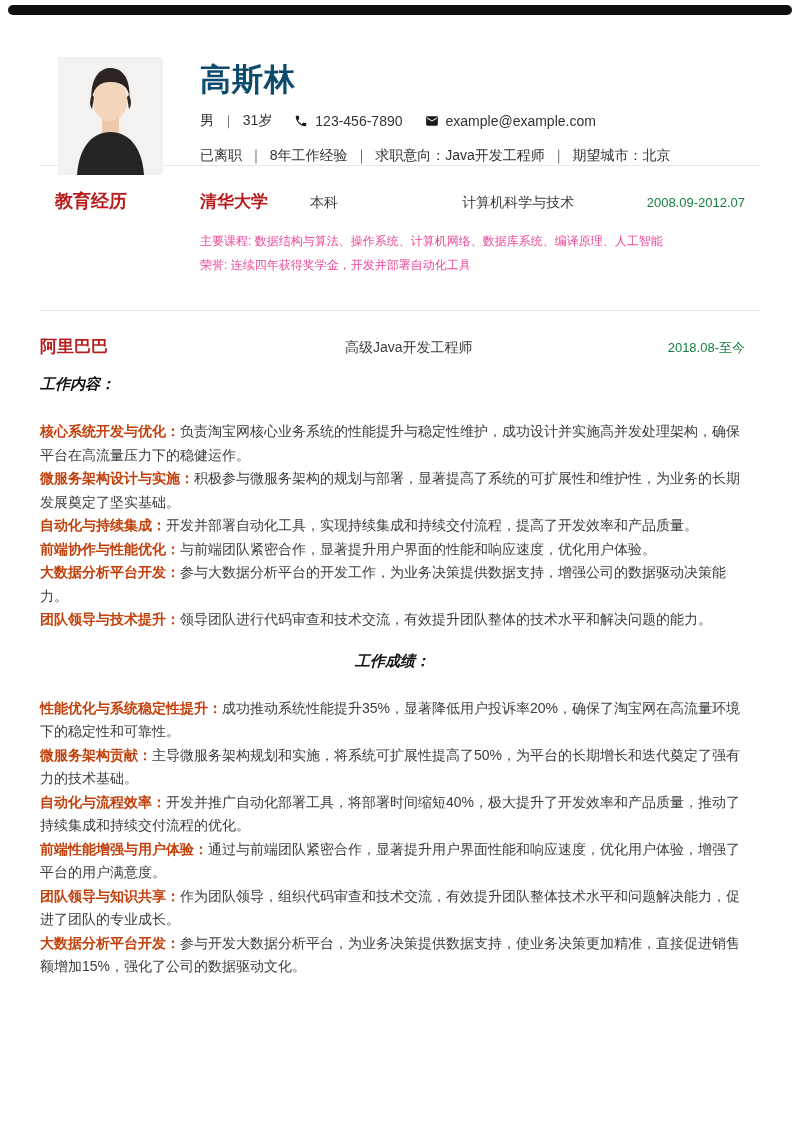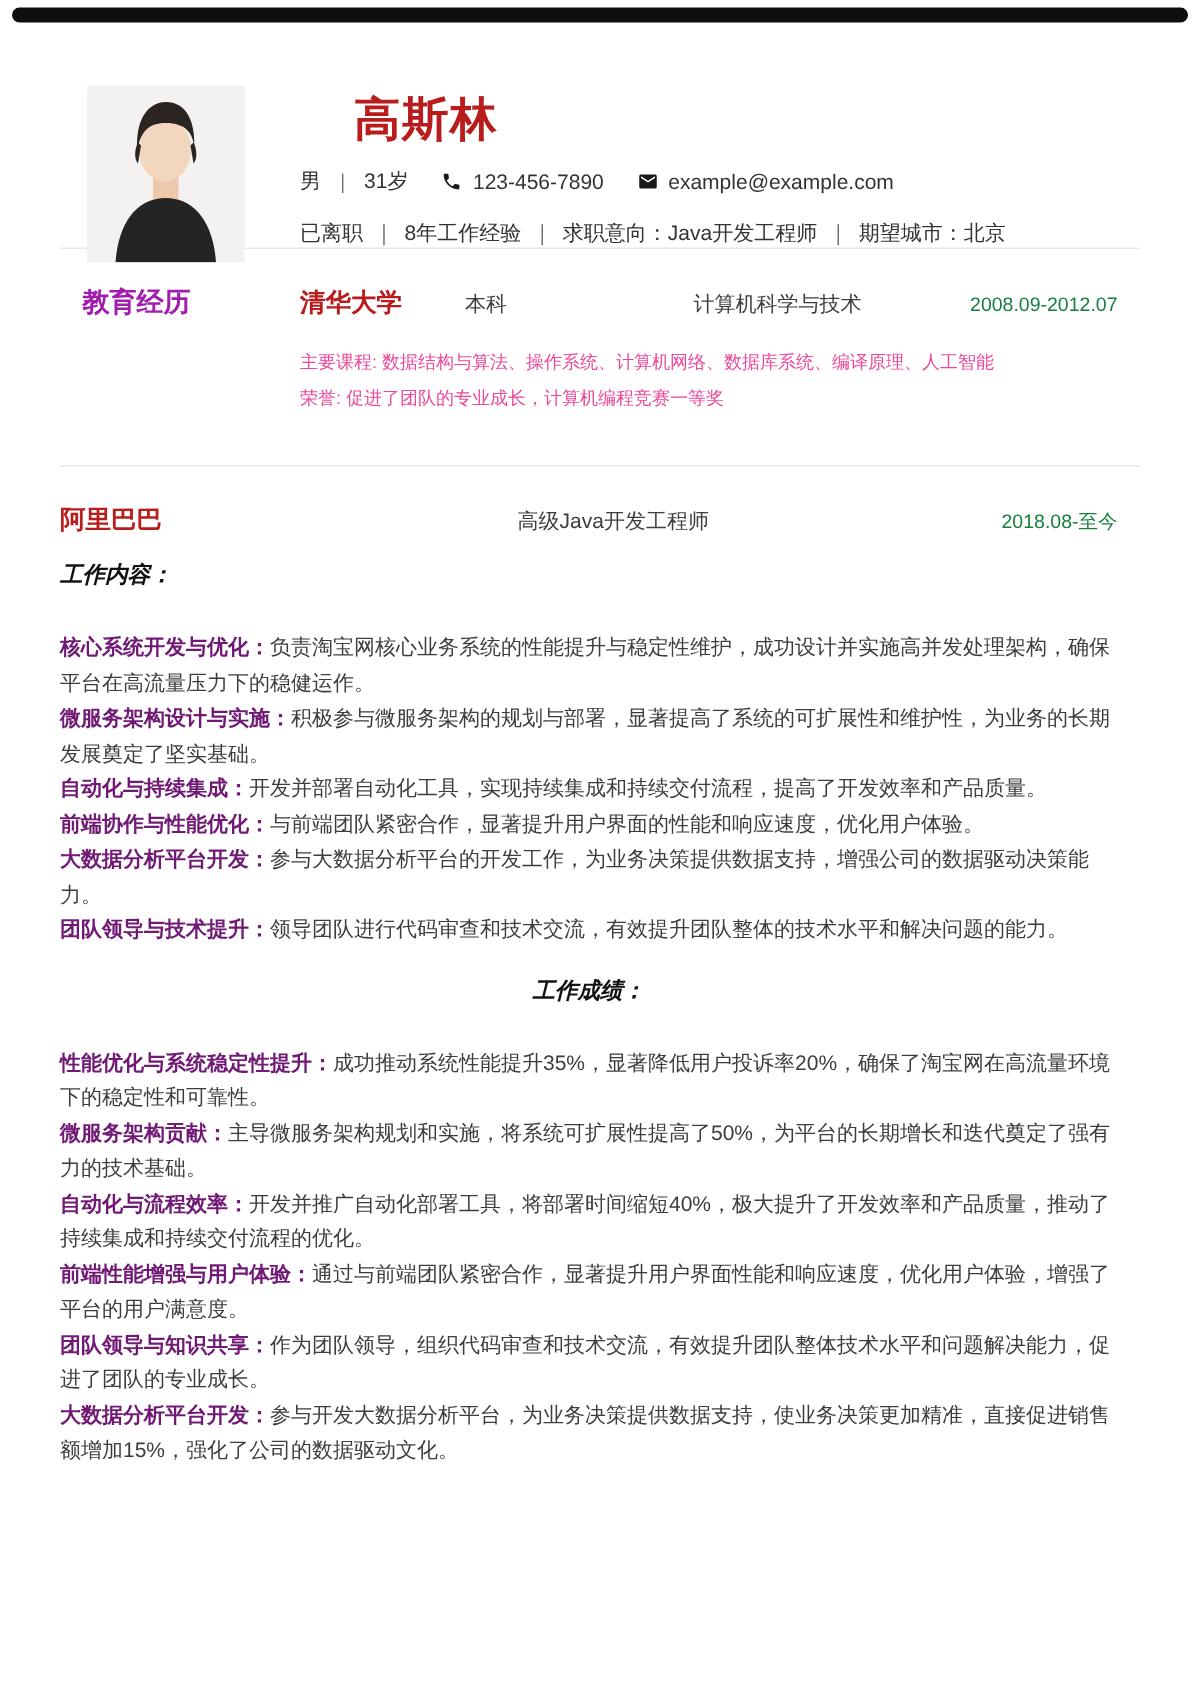"高斯林" .name { color: #b91c1c -> #0c4a6e; margin-left: 36px -> none }
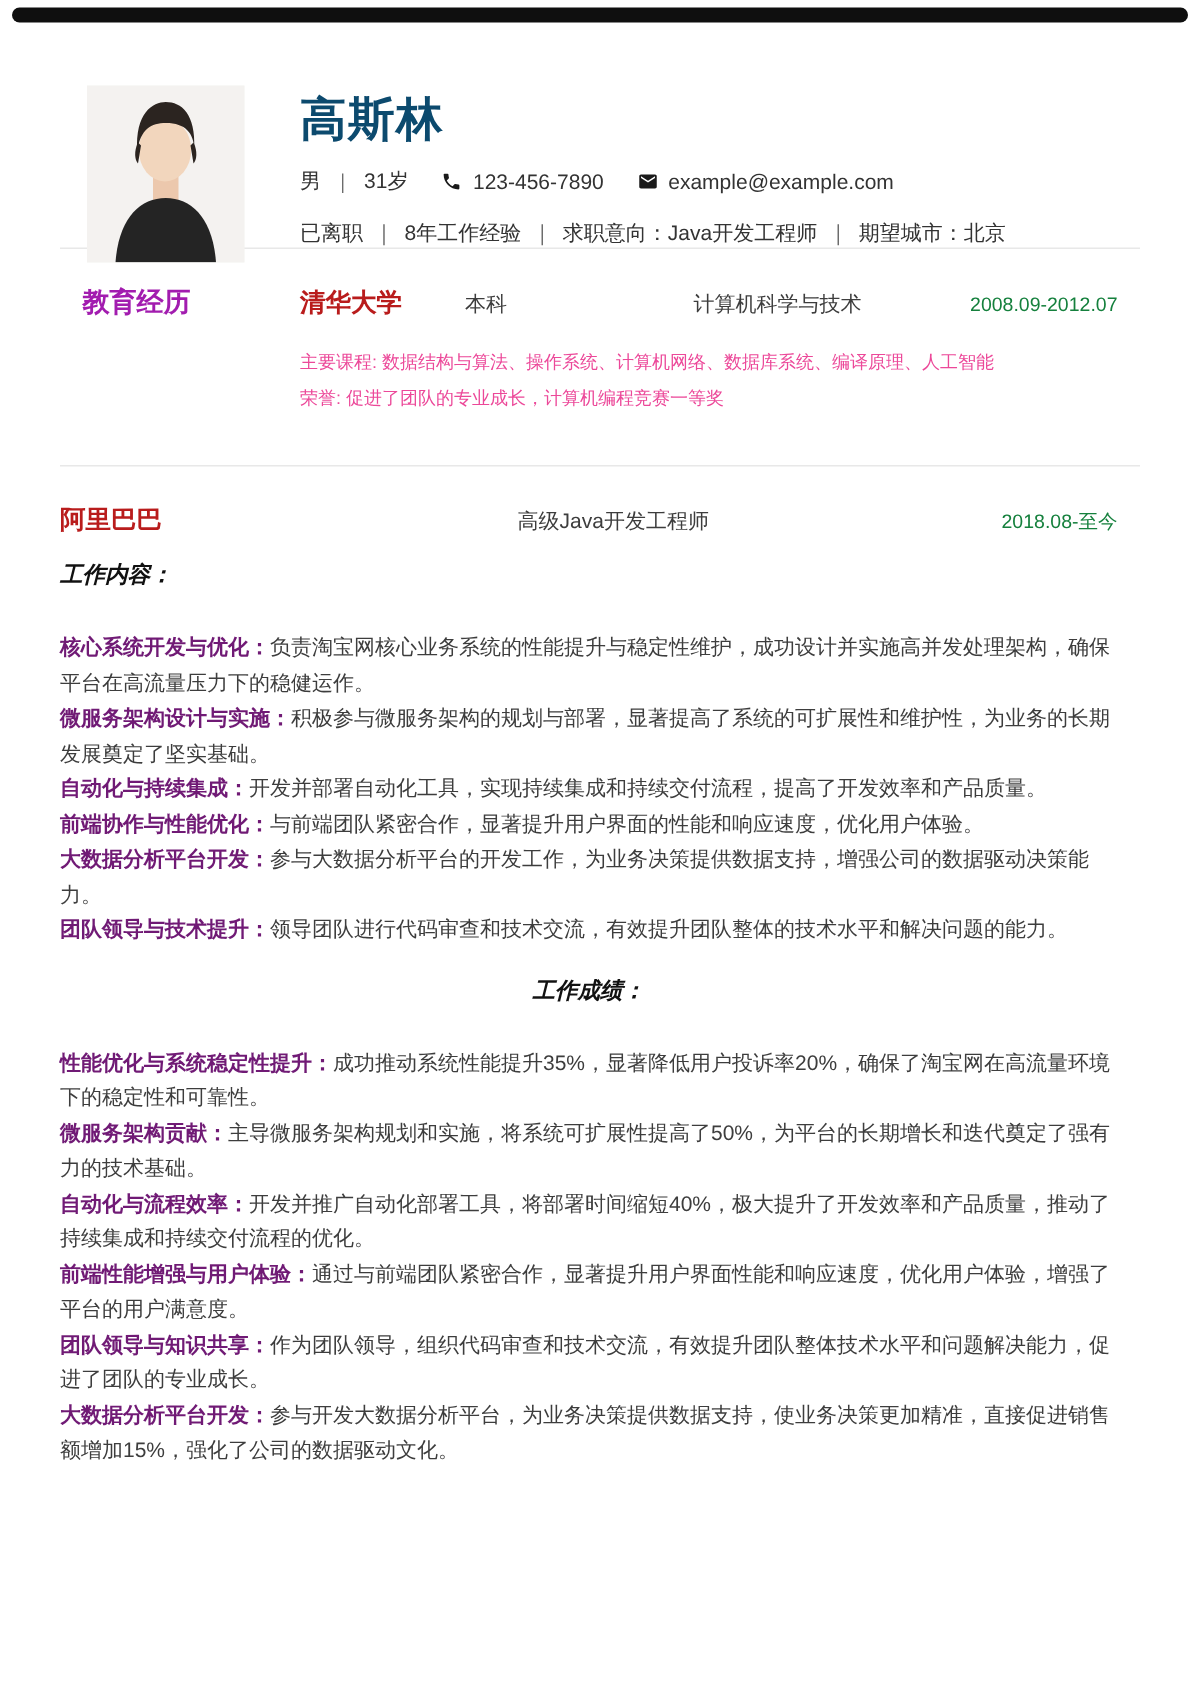"教育经历" .sec-title { color: #a21caf -> #b91c1c }
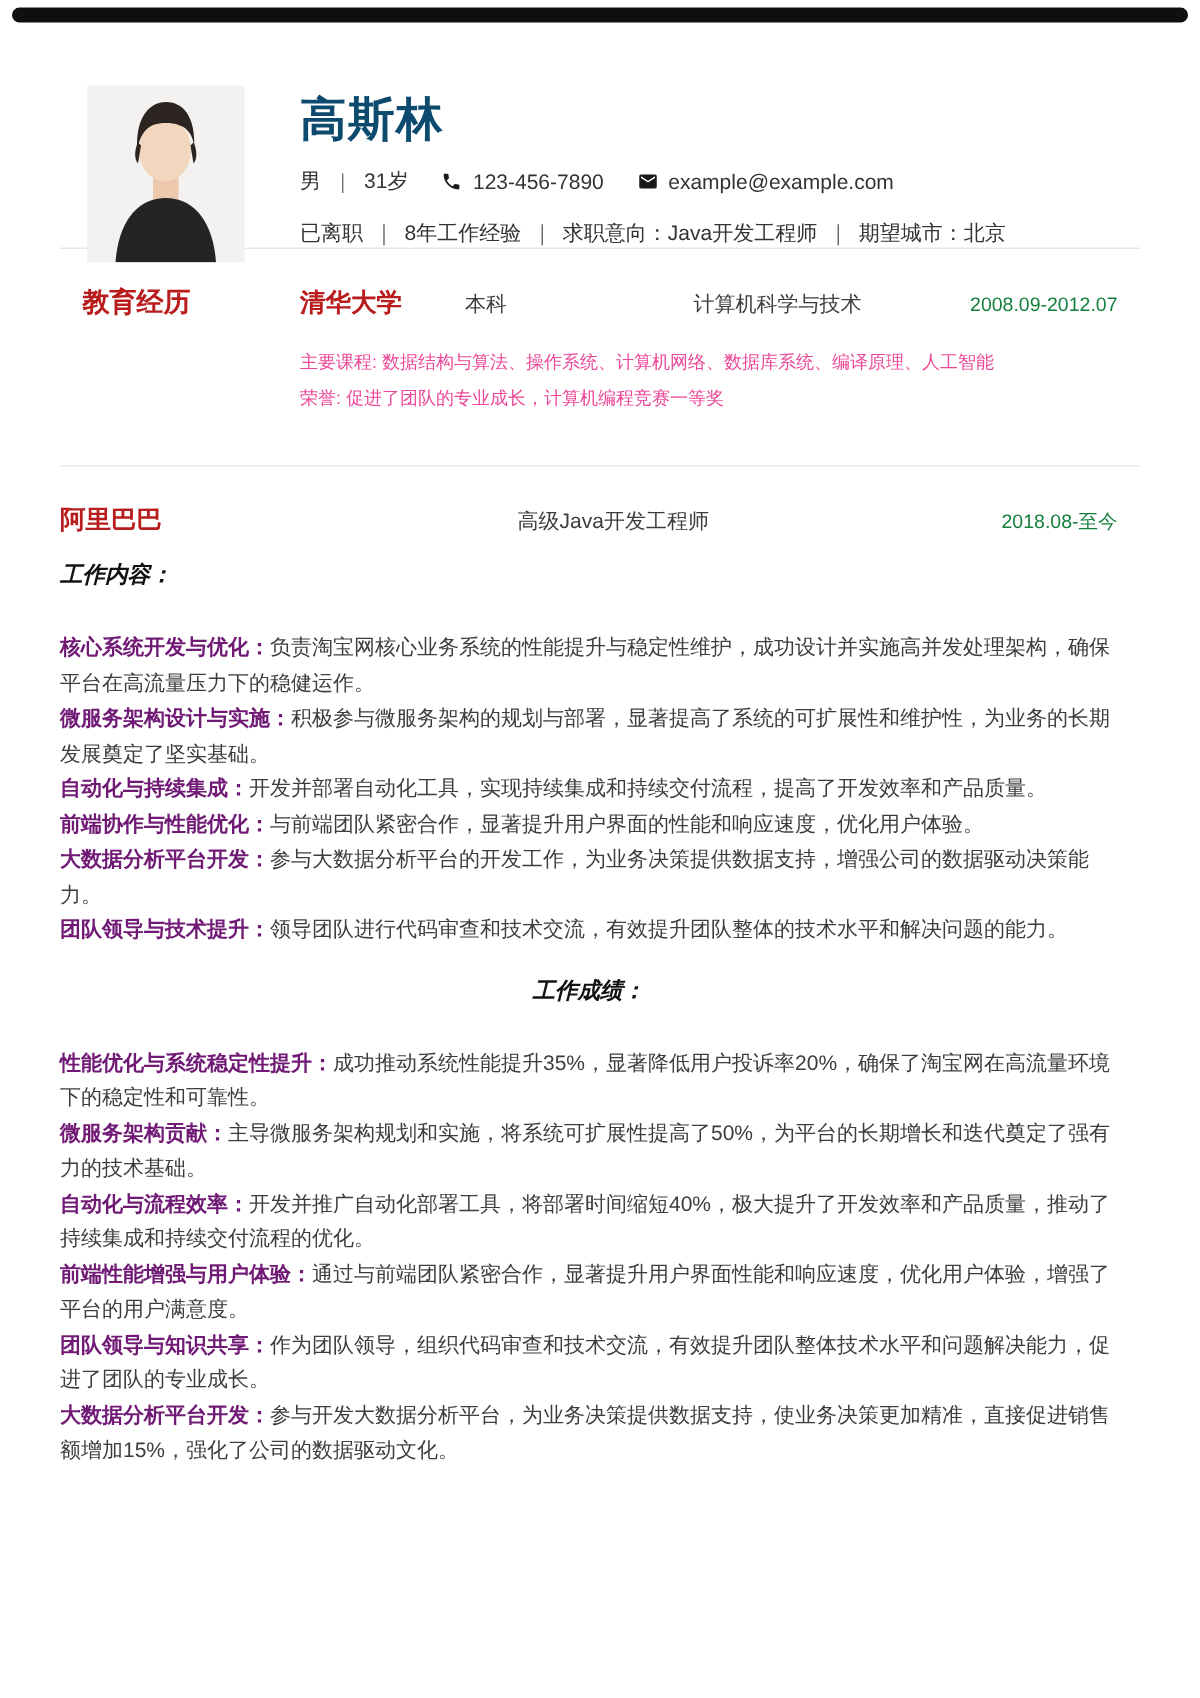"荣誉: 促进了团队的专业成长，计算机编程竞赛一等奖" p { text: 促进了团队的专业成长，计算机编程竞赛一等奖 -> 连续四年获得奖学金，开发并部署自动化工具 }
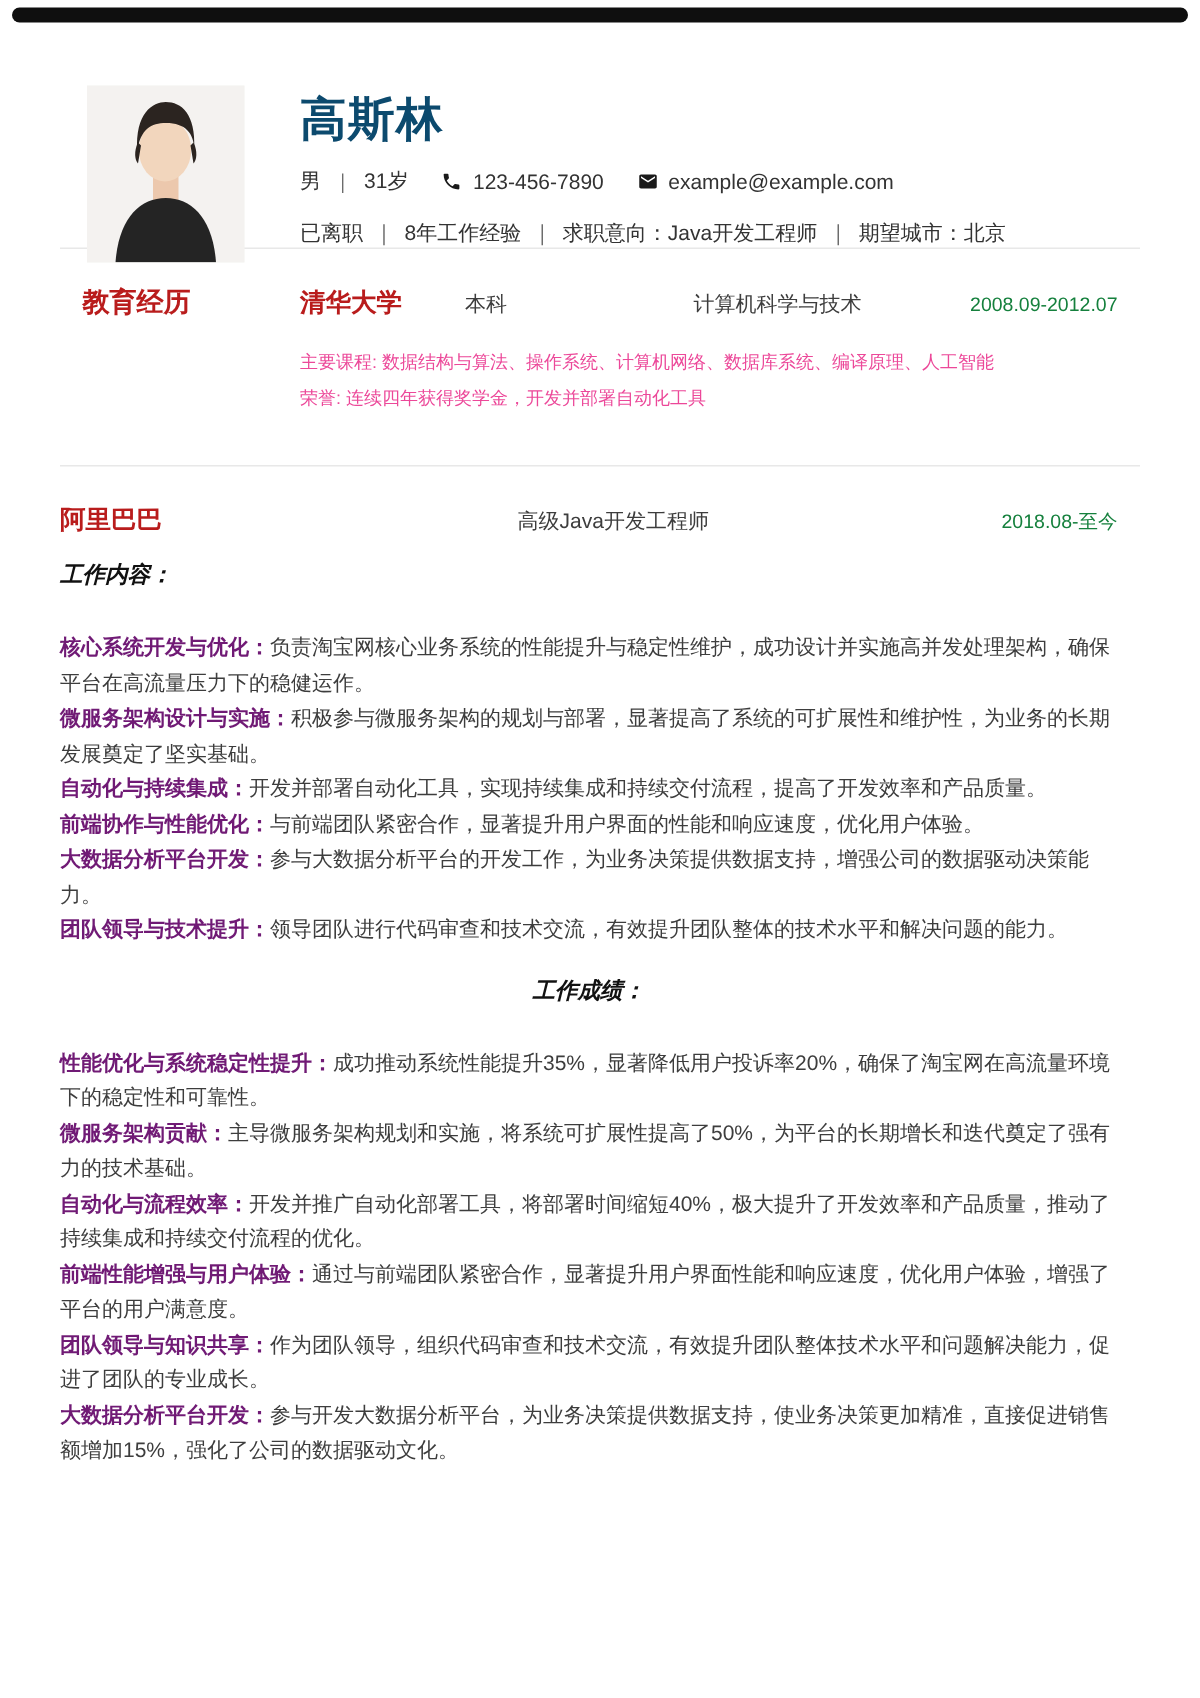"核心系统开发与优化：" .items p.item b { color: #701a75 -> #c2410c }
